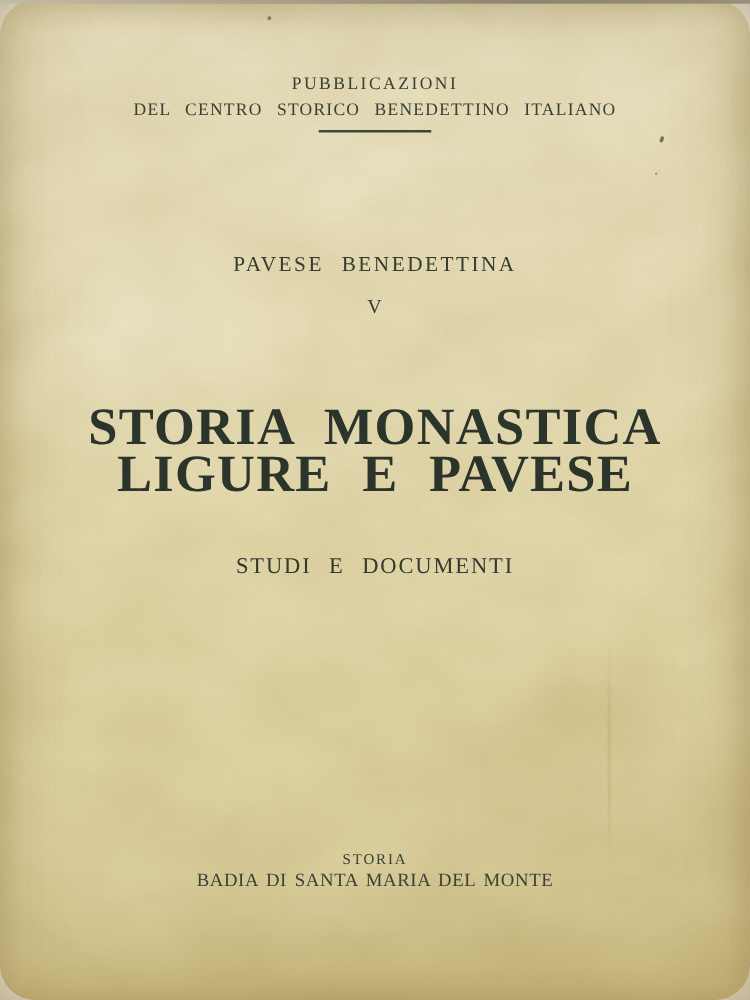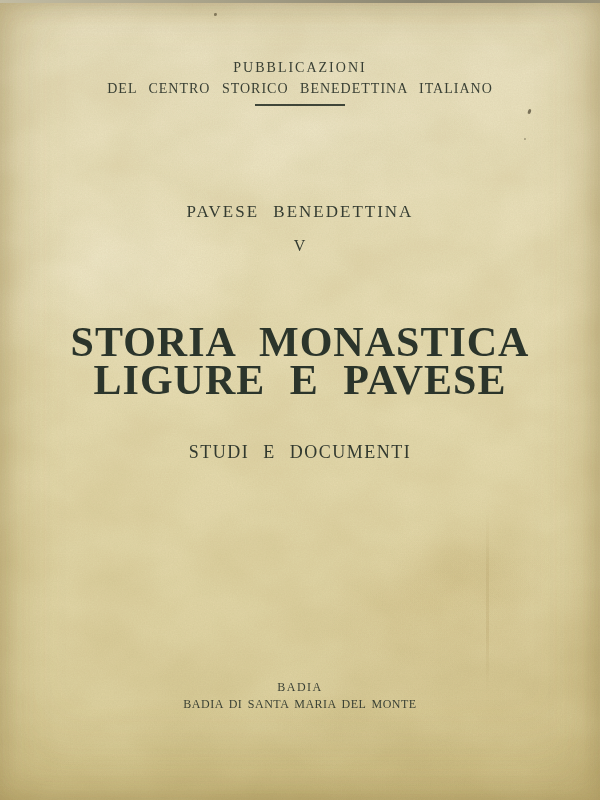"PUBBLICAZIONI" .cover { border-radius: none -> 28px }
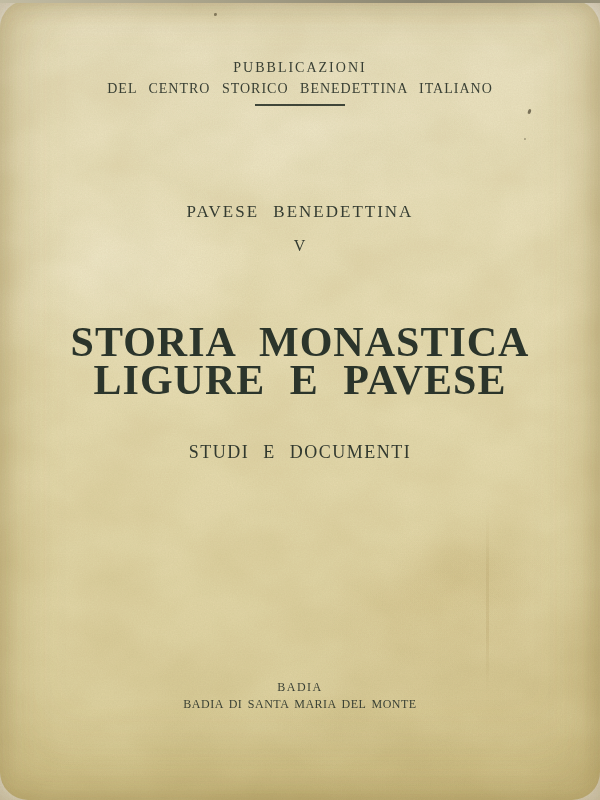"DEL CENTRO STORICO BENEDETTINA ITALIANO" div.txt { text: BENEDETTINA -> BENEDETTINO }
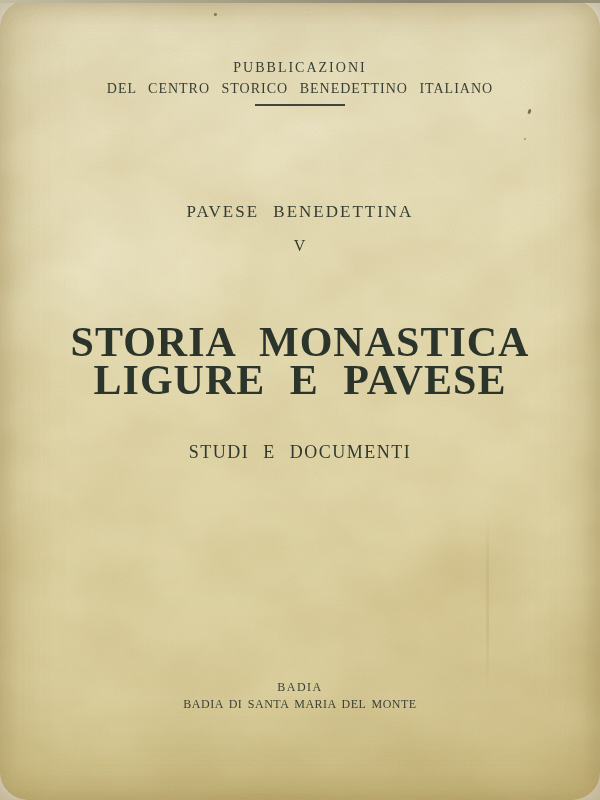"BADIA" div.txt { text: BADIA -> STORIA }
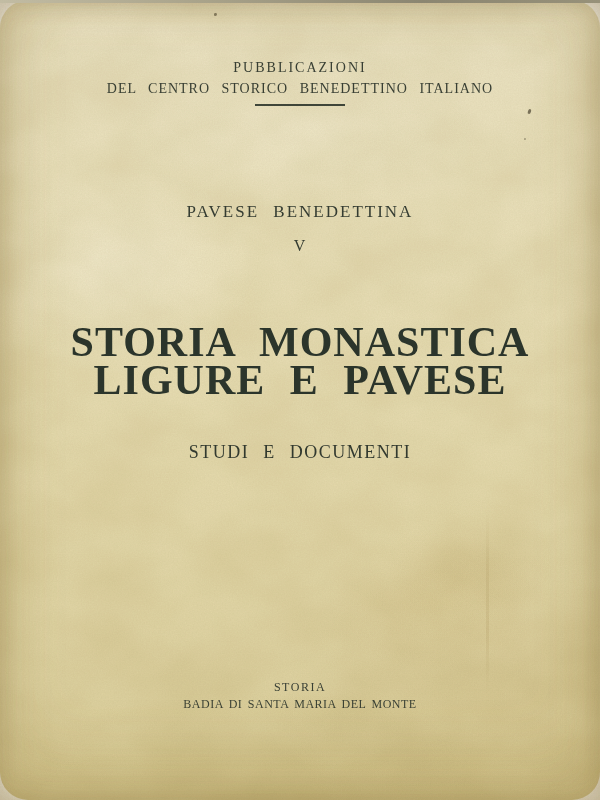"BADIA DI SANTA MARIA DEL" .imprint-name { font-size: 12px -> 15px }
